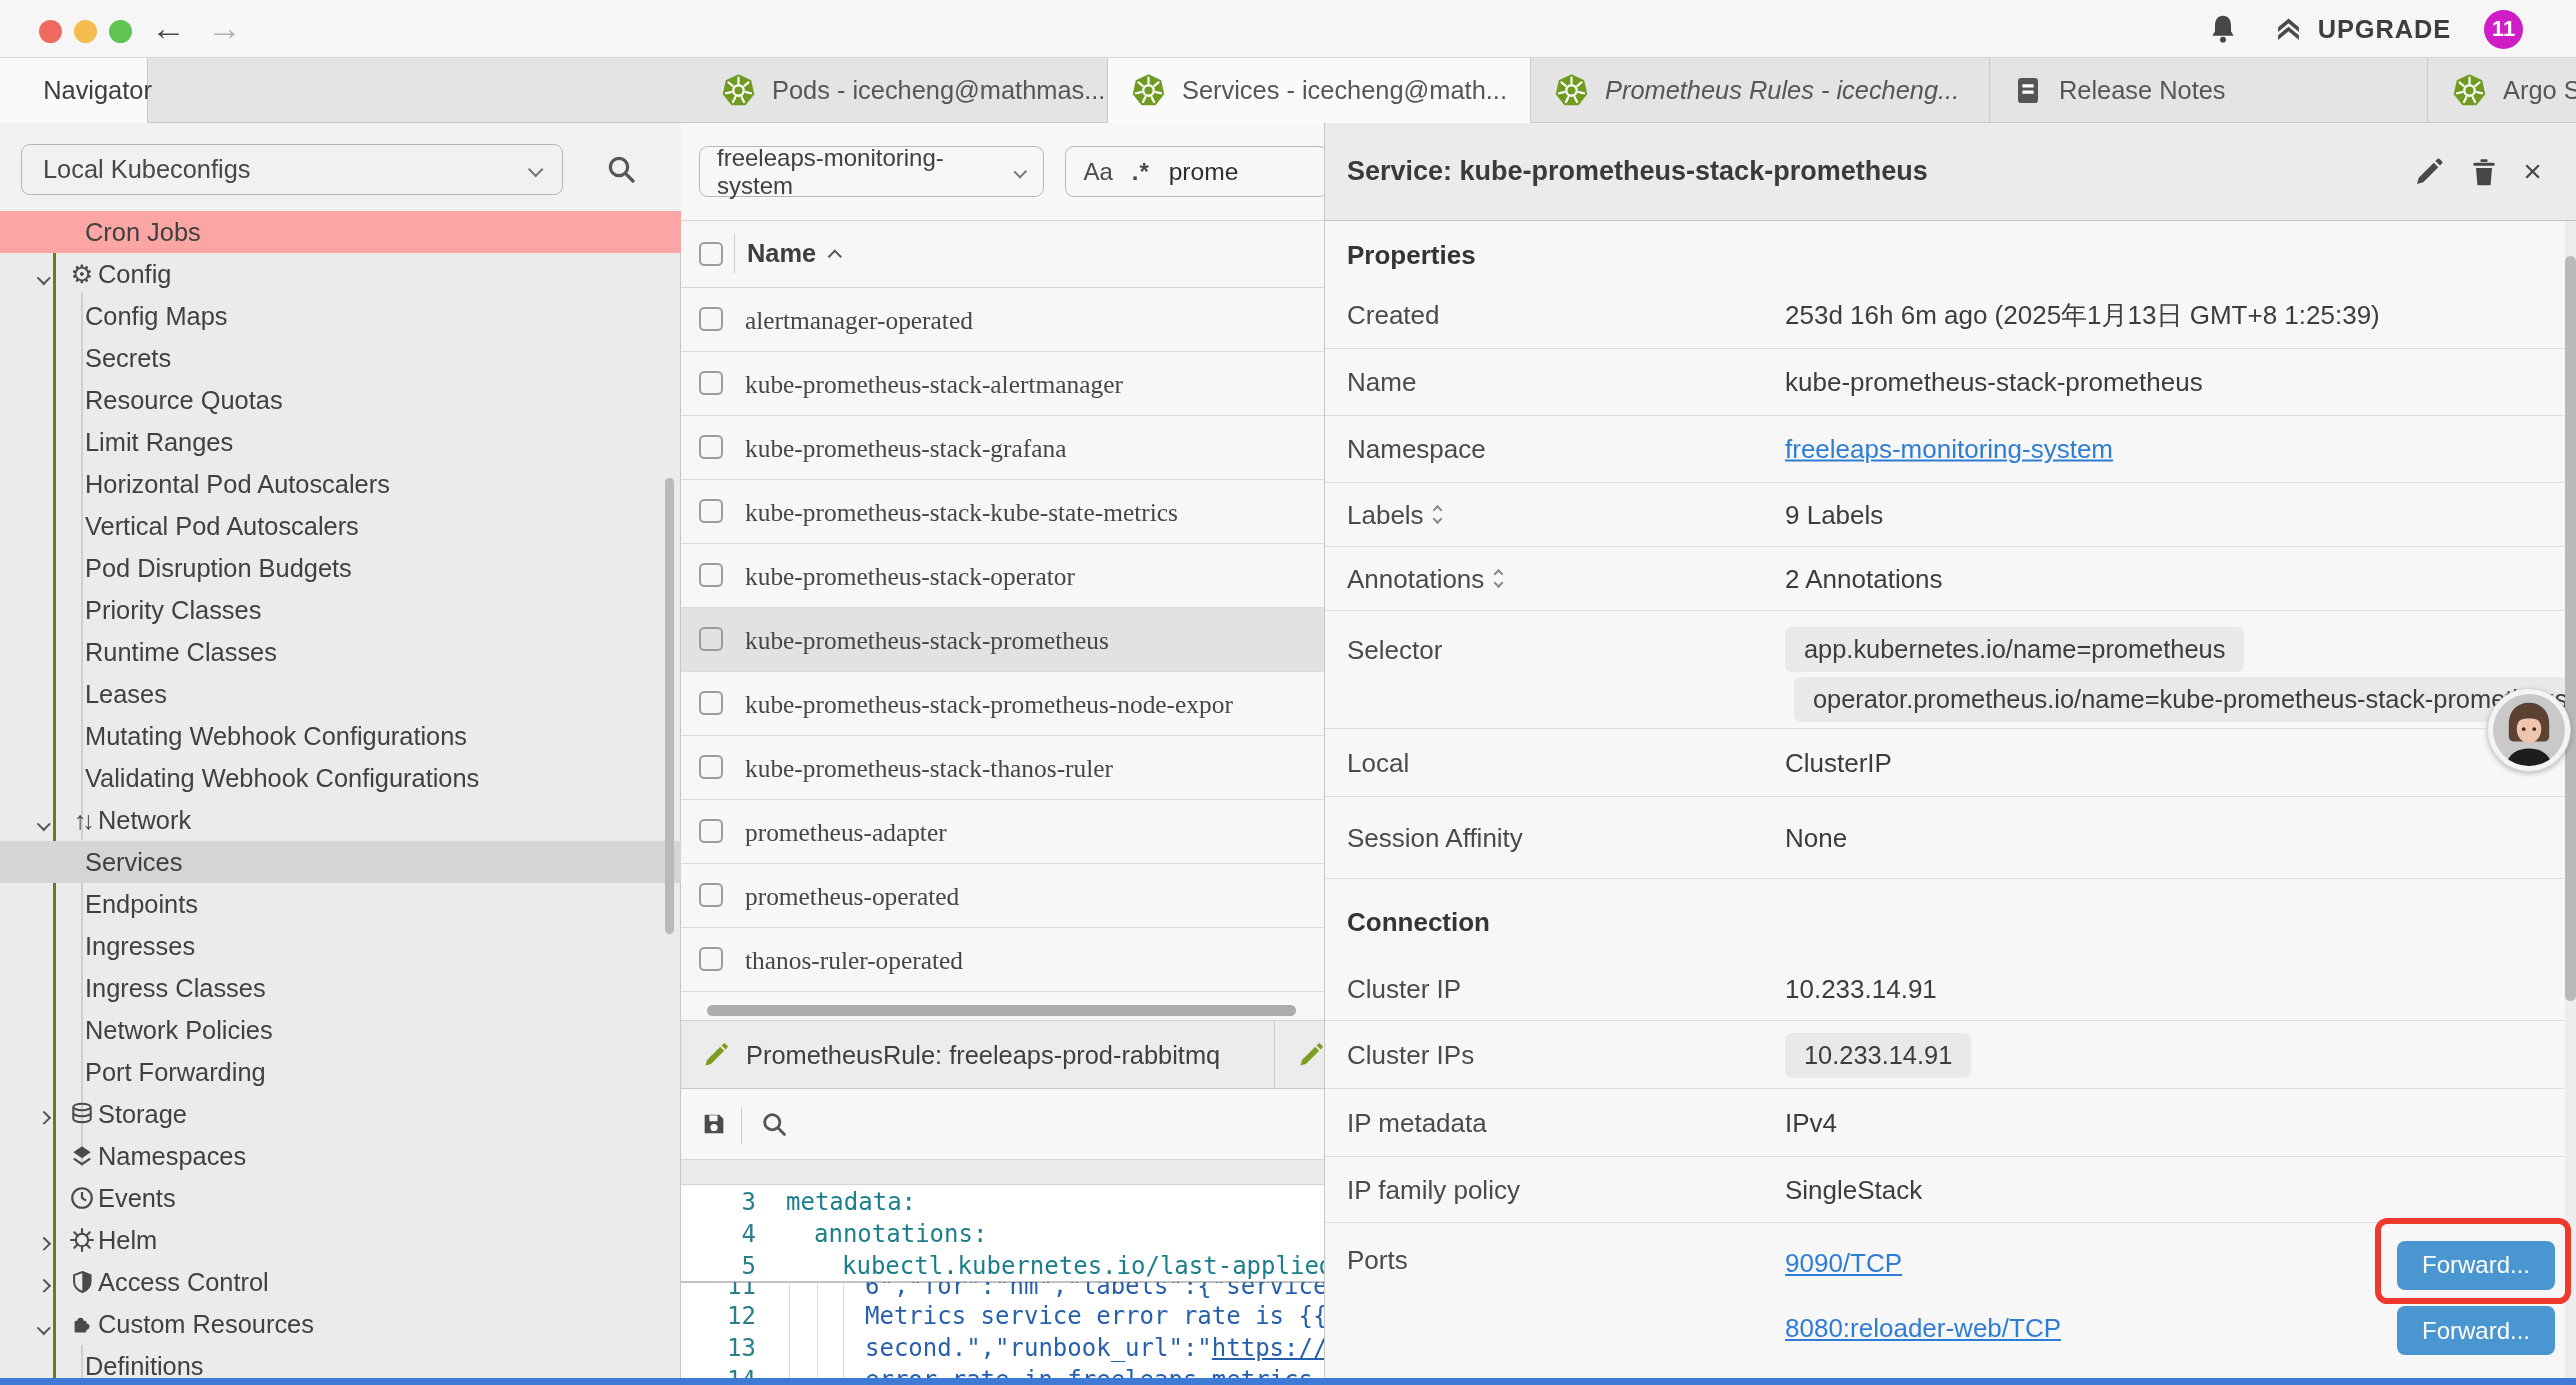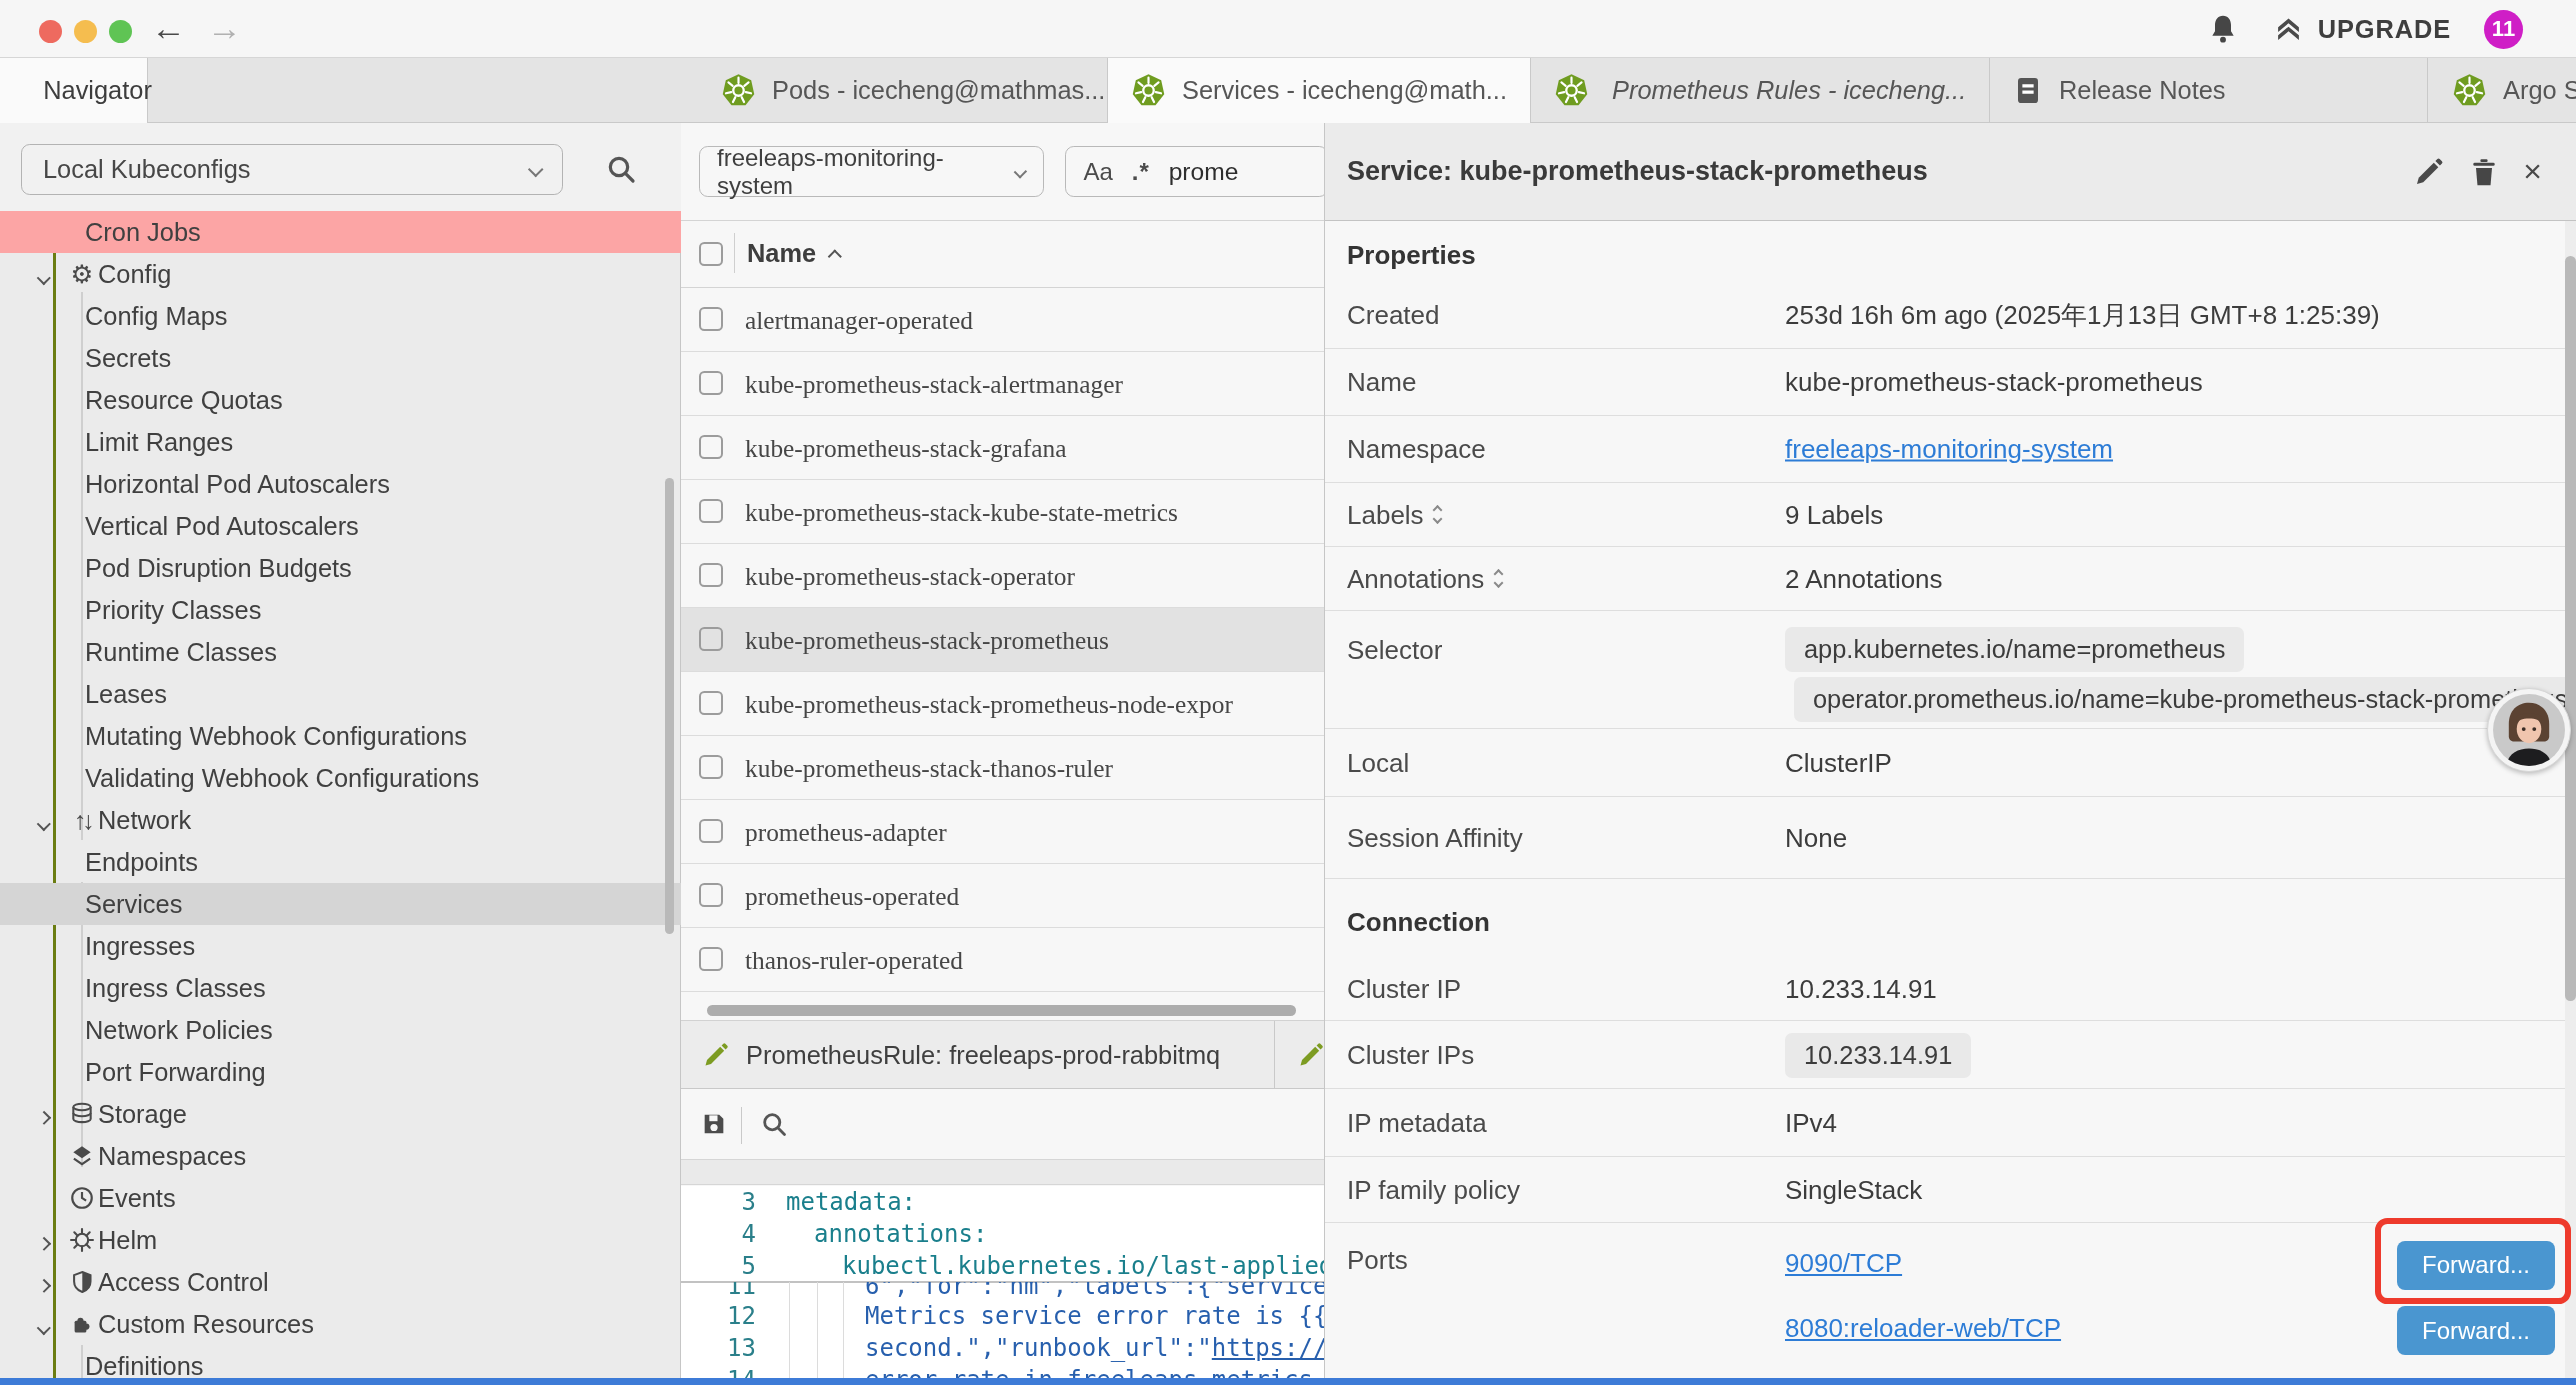"Prometheus Rules - icecheng..." .ktab.italic .tlabel { margin-left: 7px -> none }
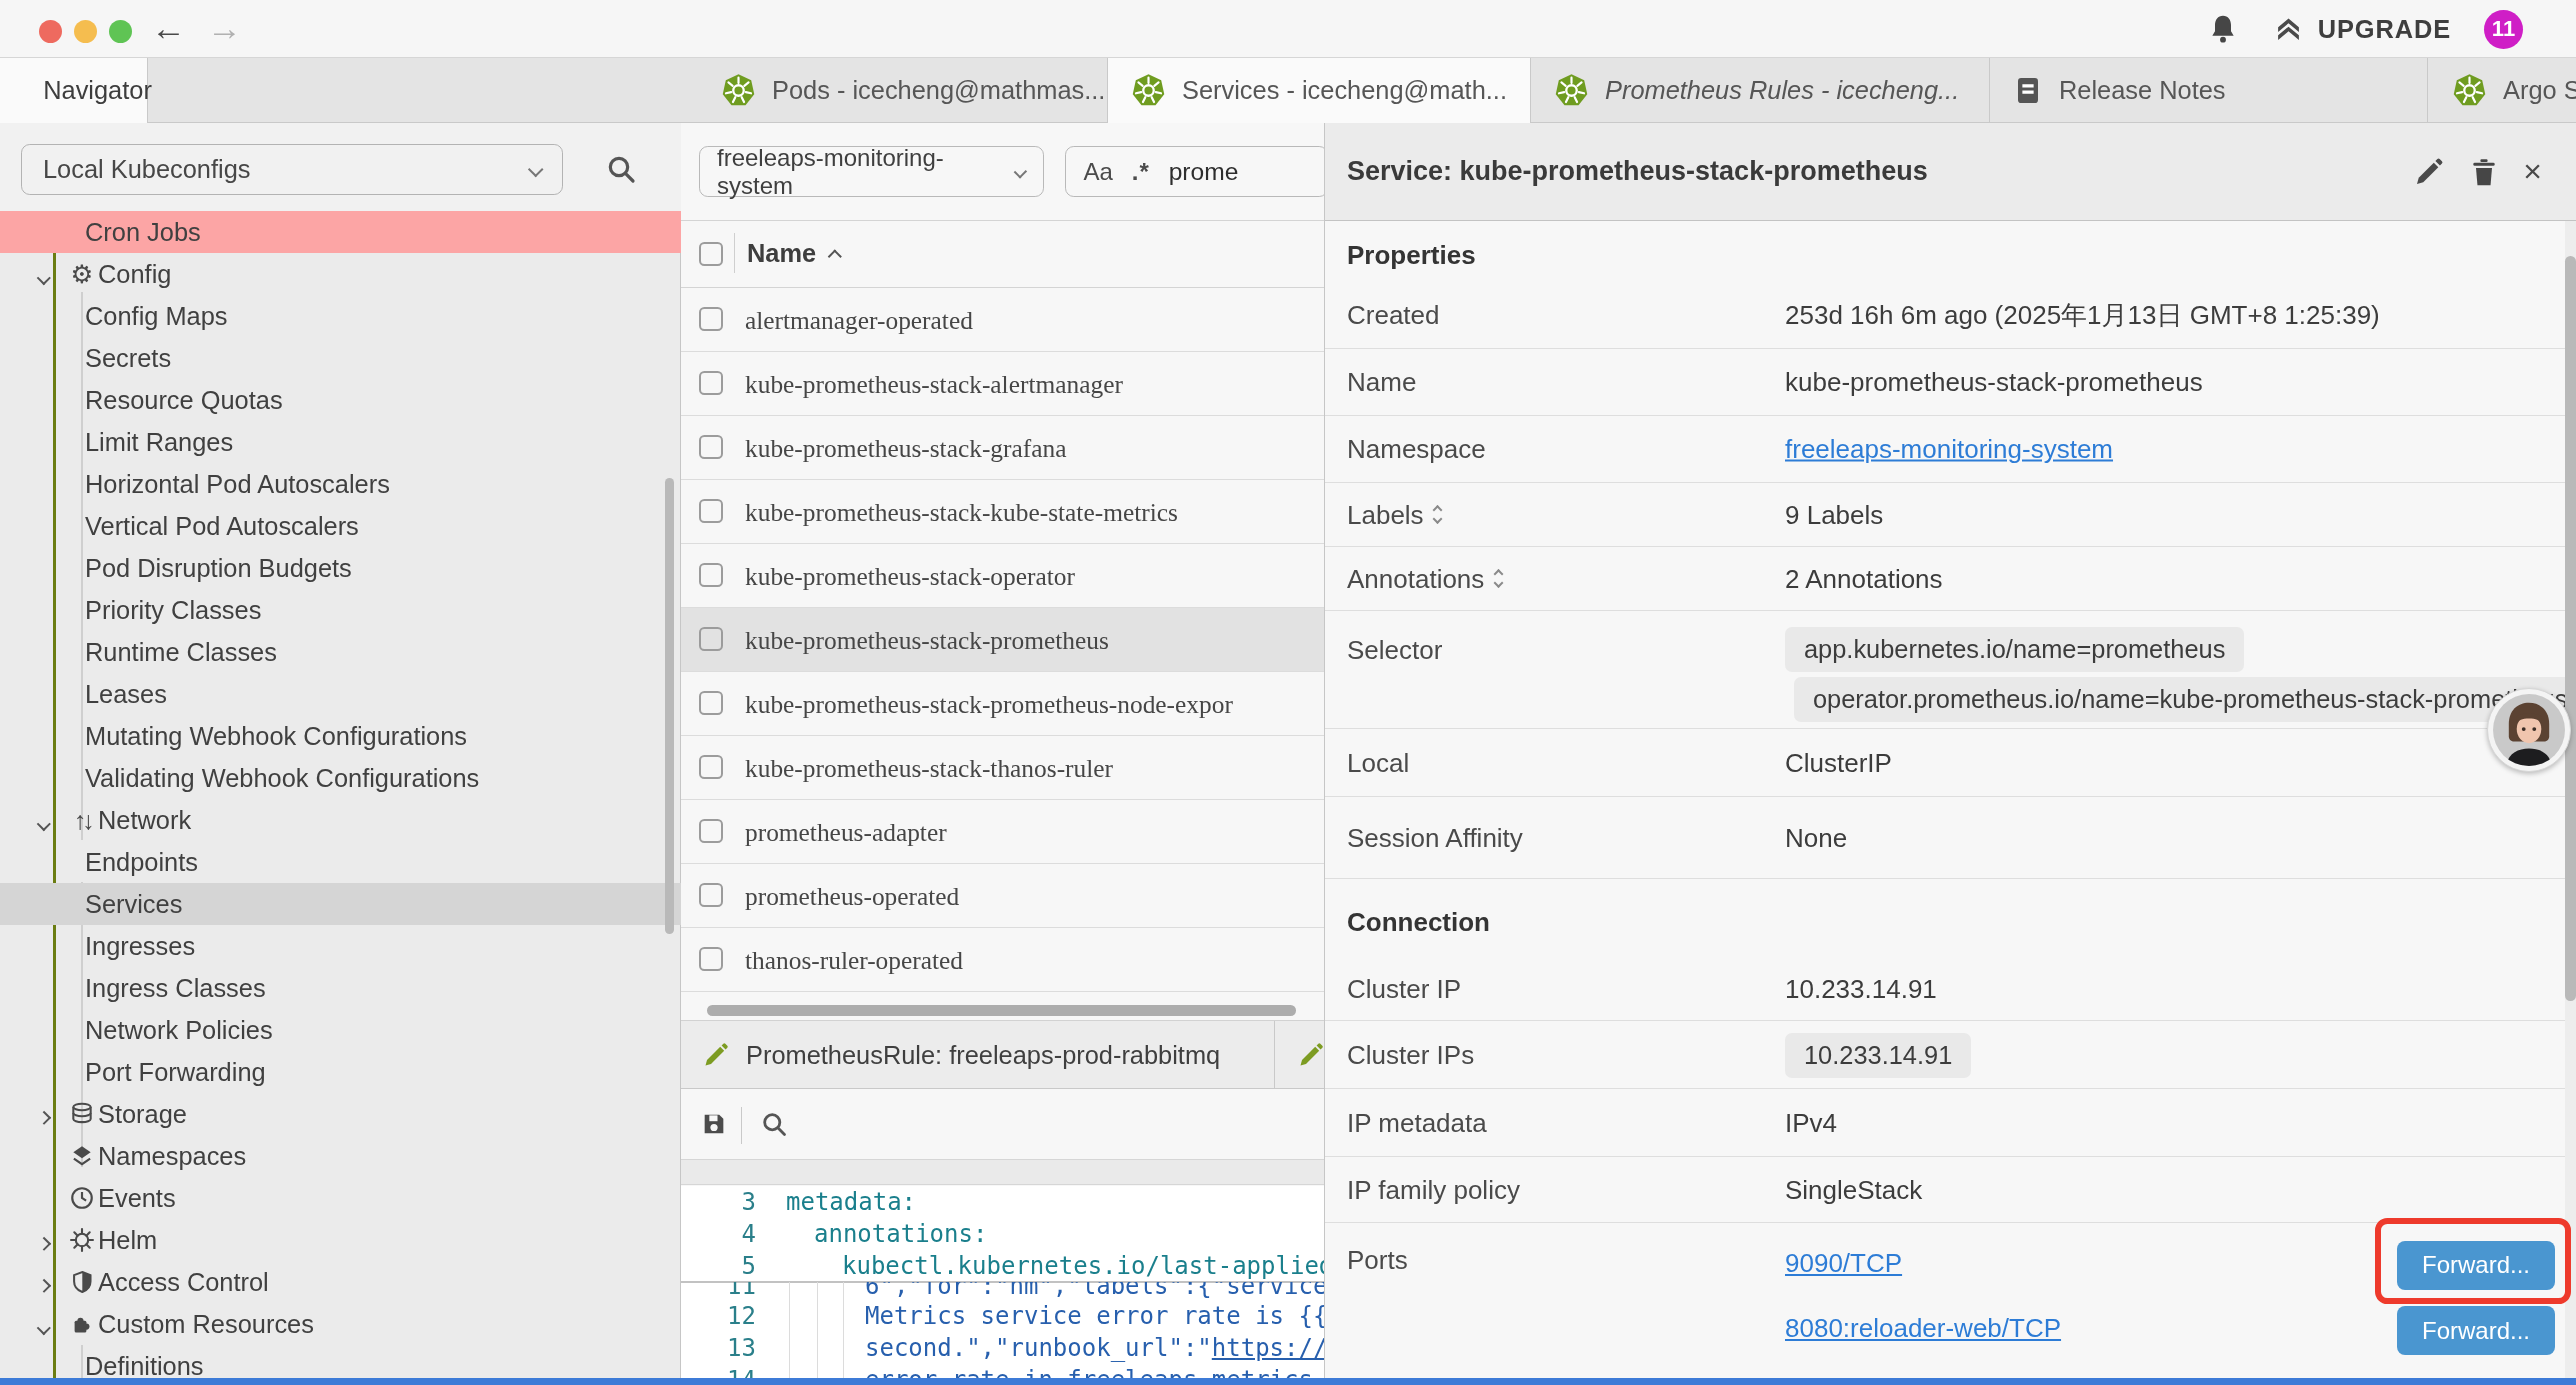"Endpoints" div.ti { order: before "Services" -> after "Services" }
